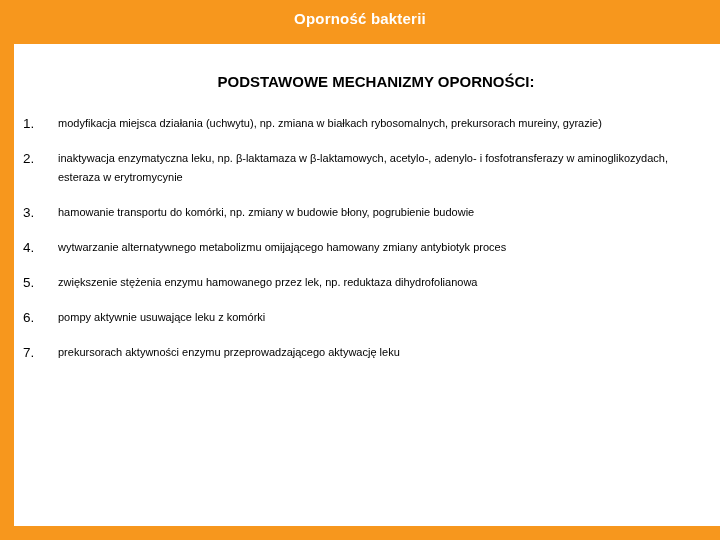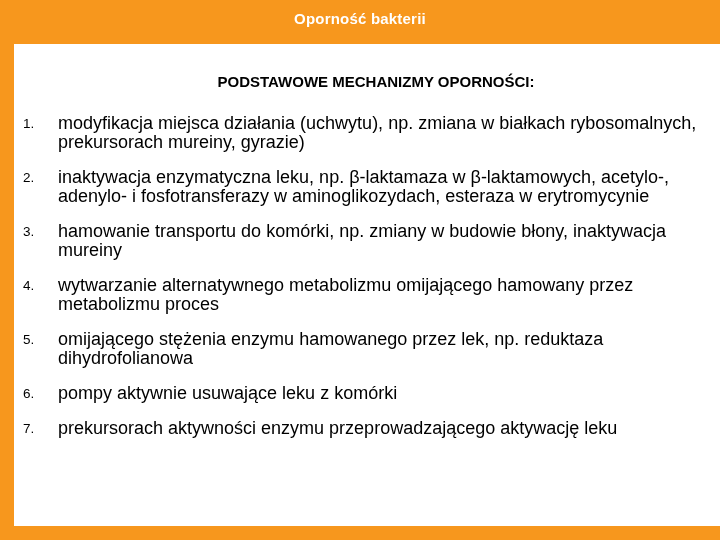"modyfikacja miejsca działania (uchwytu)," .item-text { font-size: 18px -> 11px }
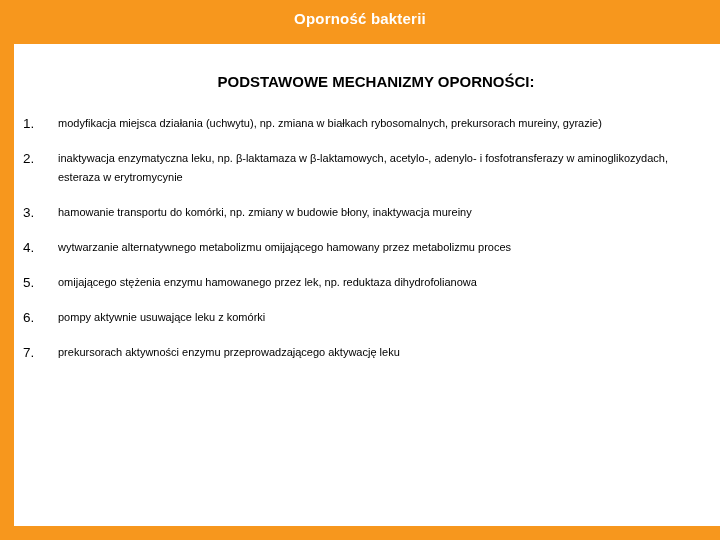"hamowanie transportu do komórki, np." div.item-text { text: inaktywacja mureiny -> pogrubienie budowie }
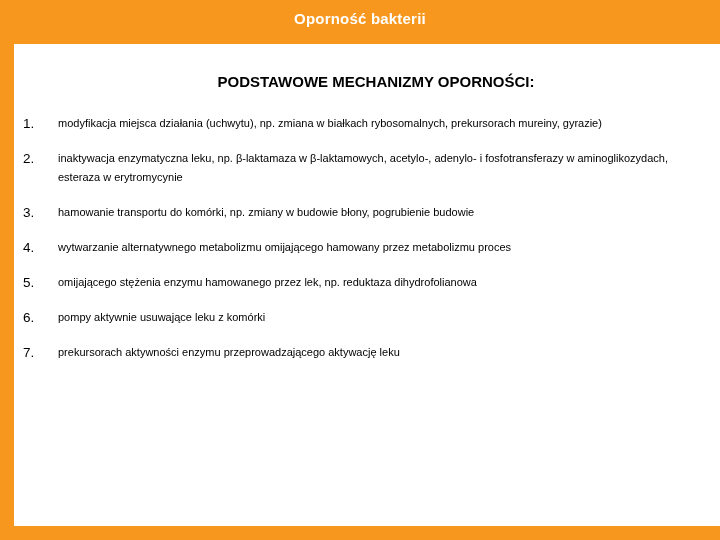"wytwarzanie alternatywnego metabolizmu" div.item-text { text: przez metabolizmu -> zmiany antybiotyk }
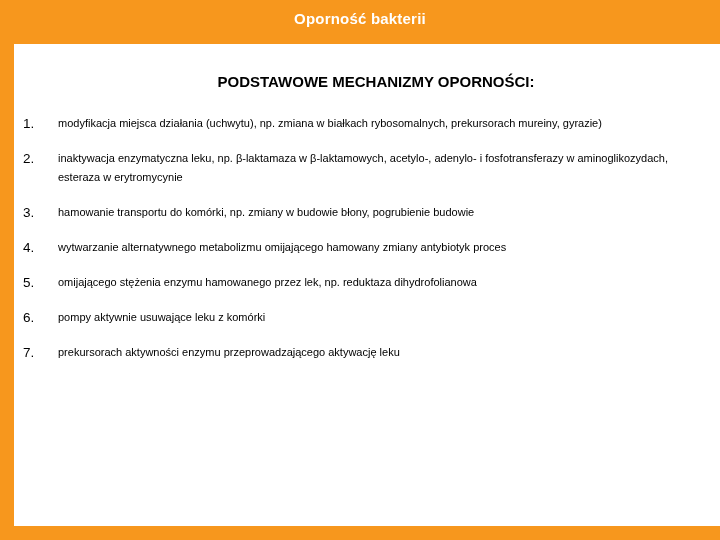"omijającego stężenia enzymu hamowanego" div.item-text { text: omijającego -> zwiększenie }
